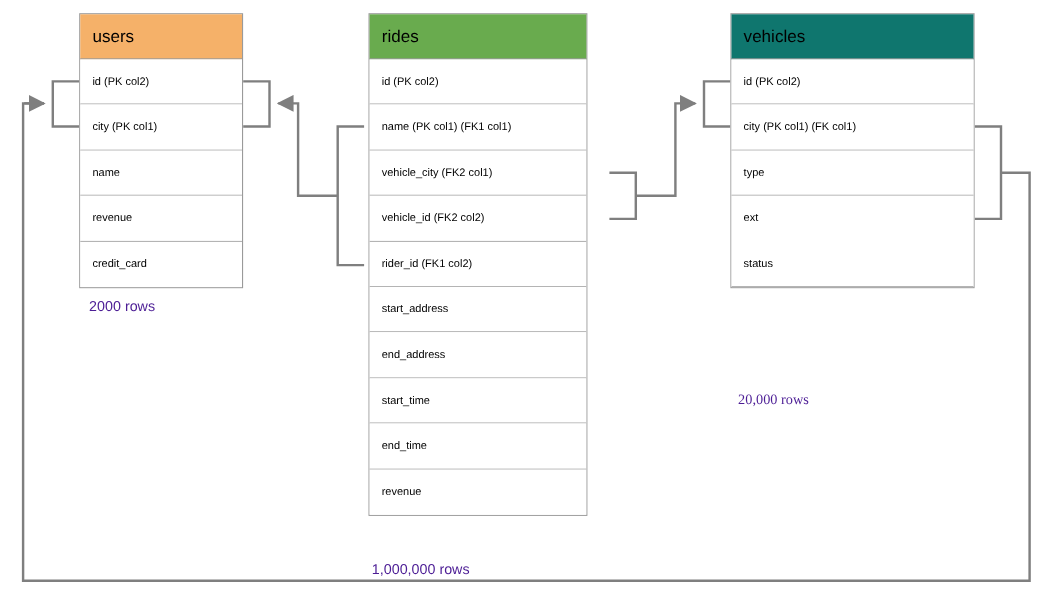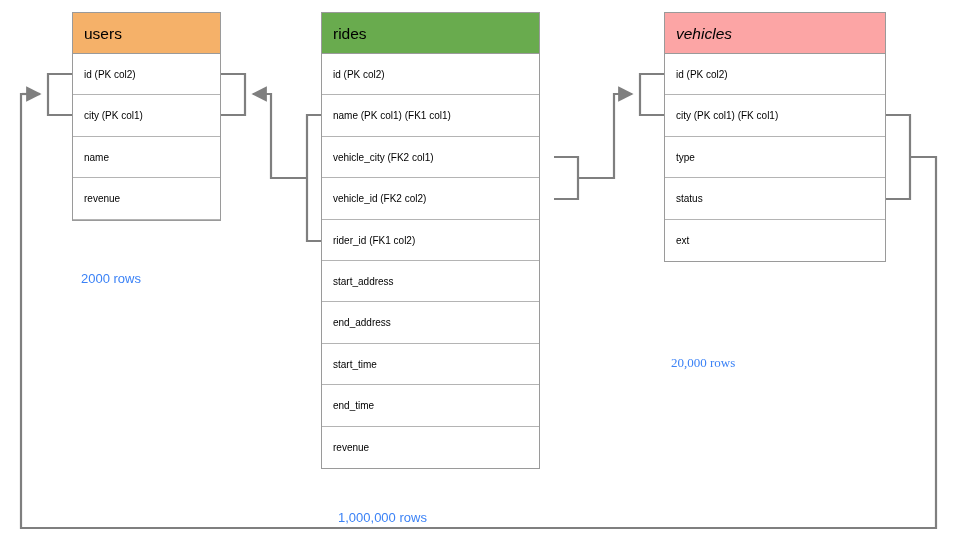"rides" #rides-table { left: 321px -> 335px; width: 219px -> 199px }
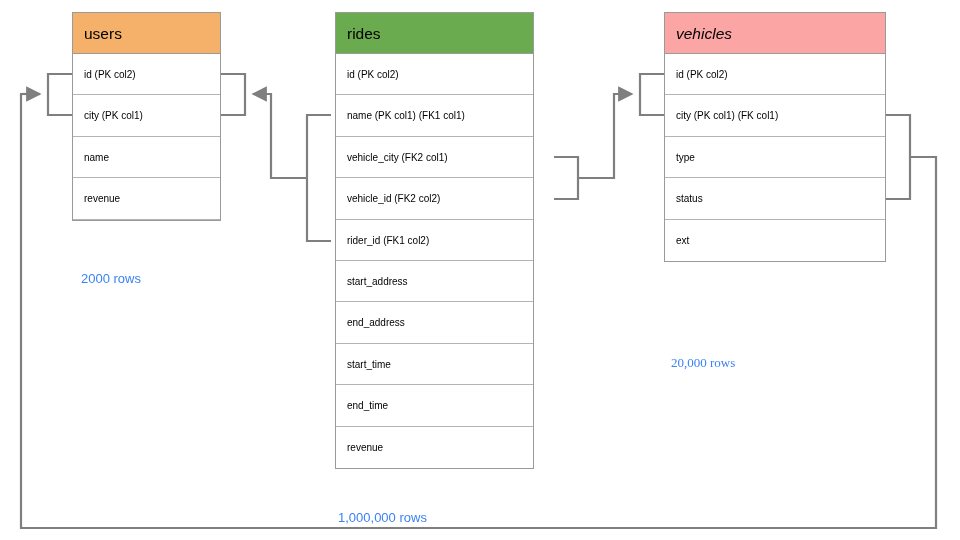"vehicles" div.entity-header { background-color: #fca5a5 -> #0f766e; font-style: italic -> none }
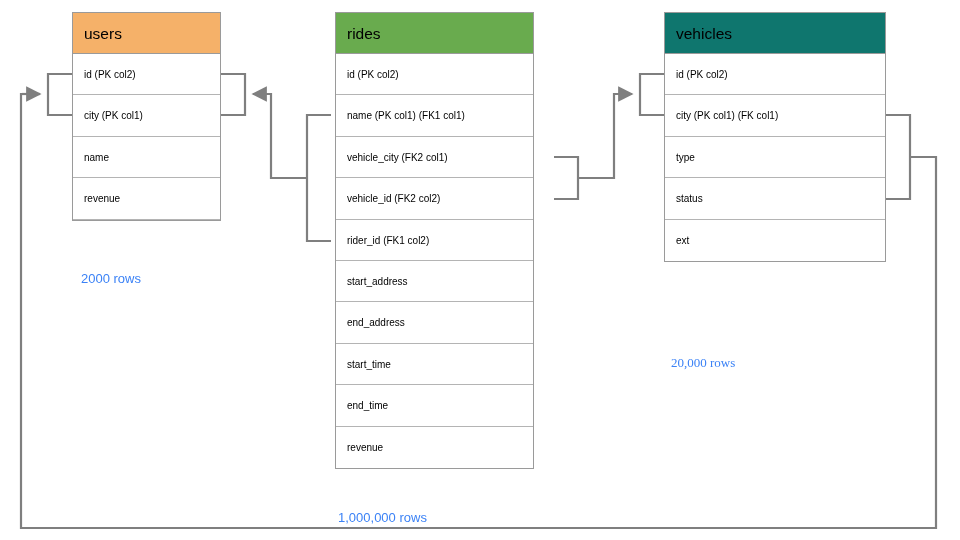"credit_card" div.entity-field { html: none -> <div>credit_card</div> }
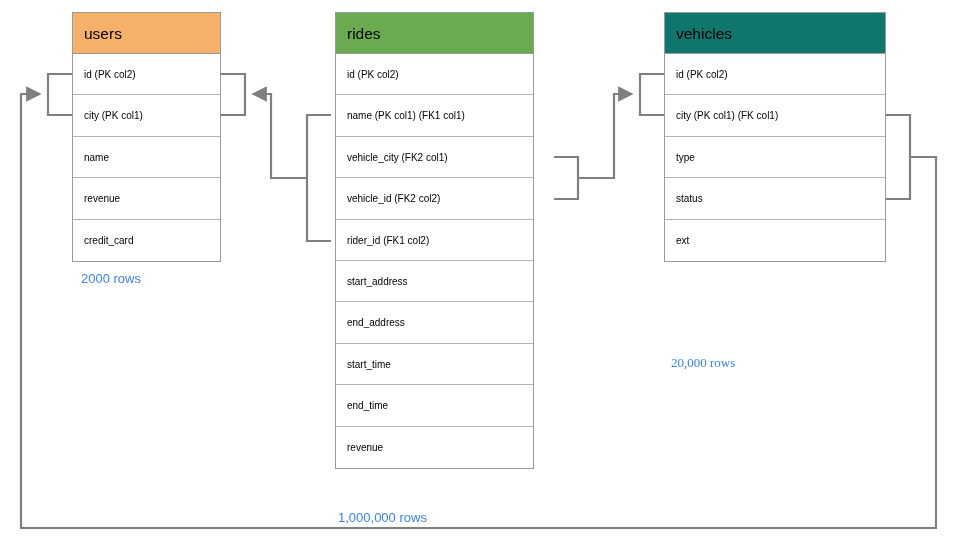"status" div.entity-field { order: before "ext" -> after "ext" }
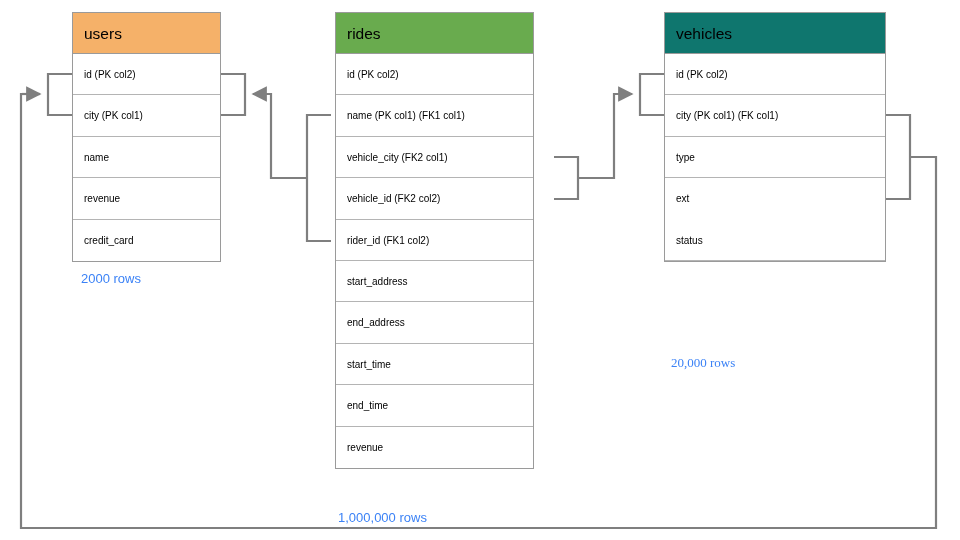"2000 rows" .row-count { color: #3b82f6 -> #4c1d95 }
